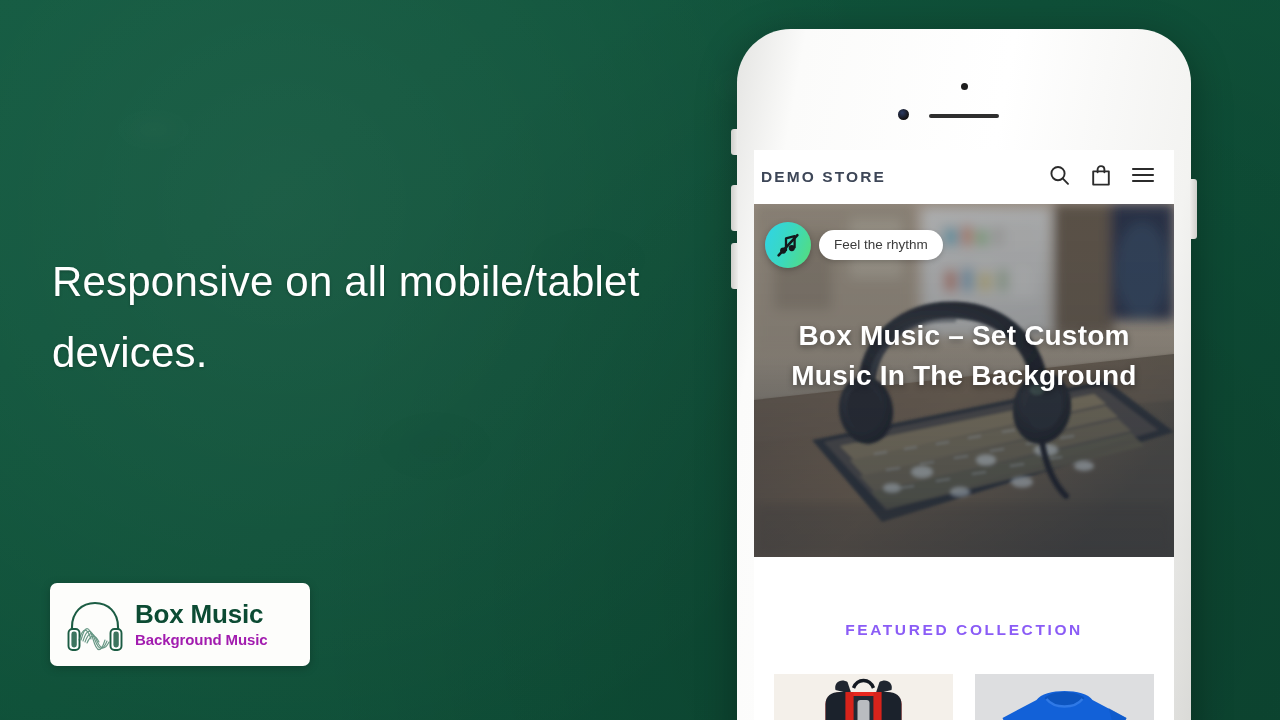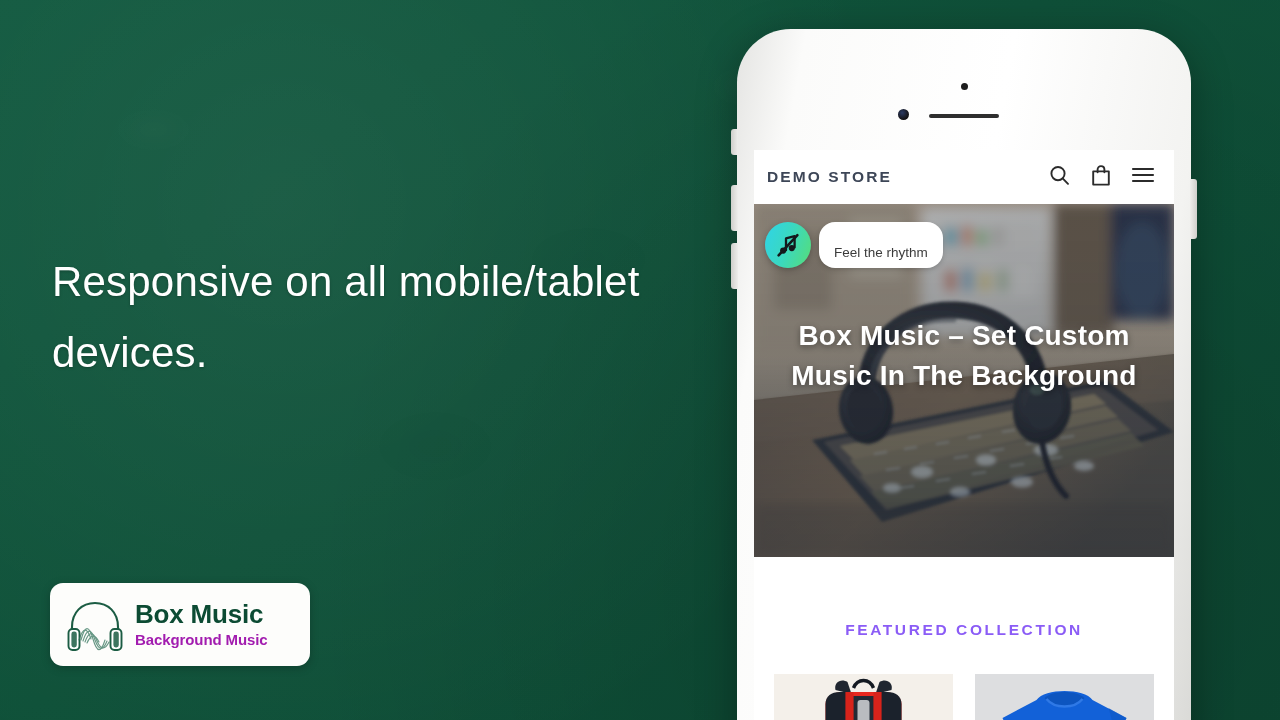"DEMO STORE" #store-header { padding: 0 19px 0 13px -> 0 19px 0 7px }
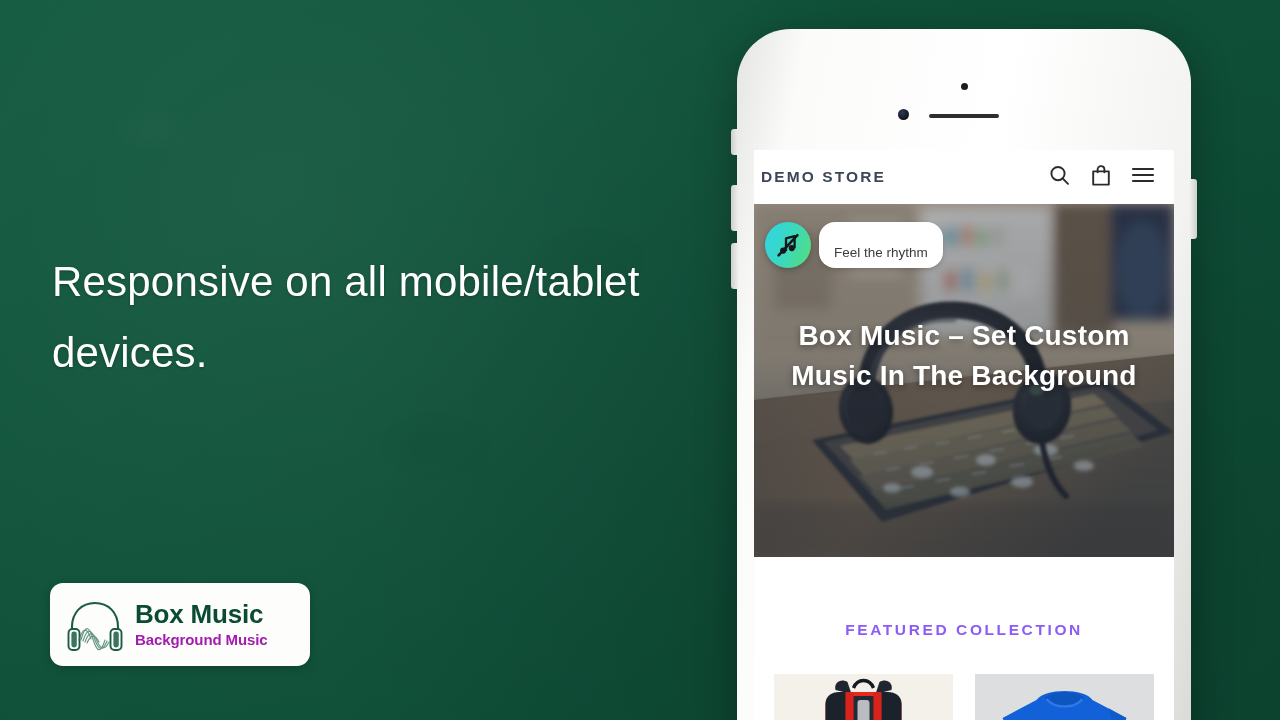"Feel the rhythm" #music-label { padding: 23px 15px 8px -> 7px 15px 8px }
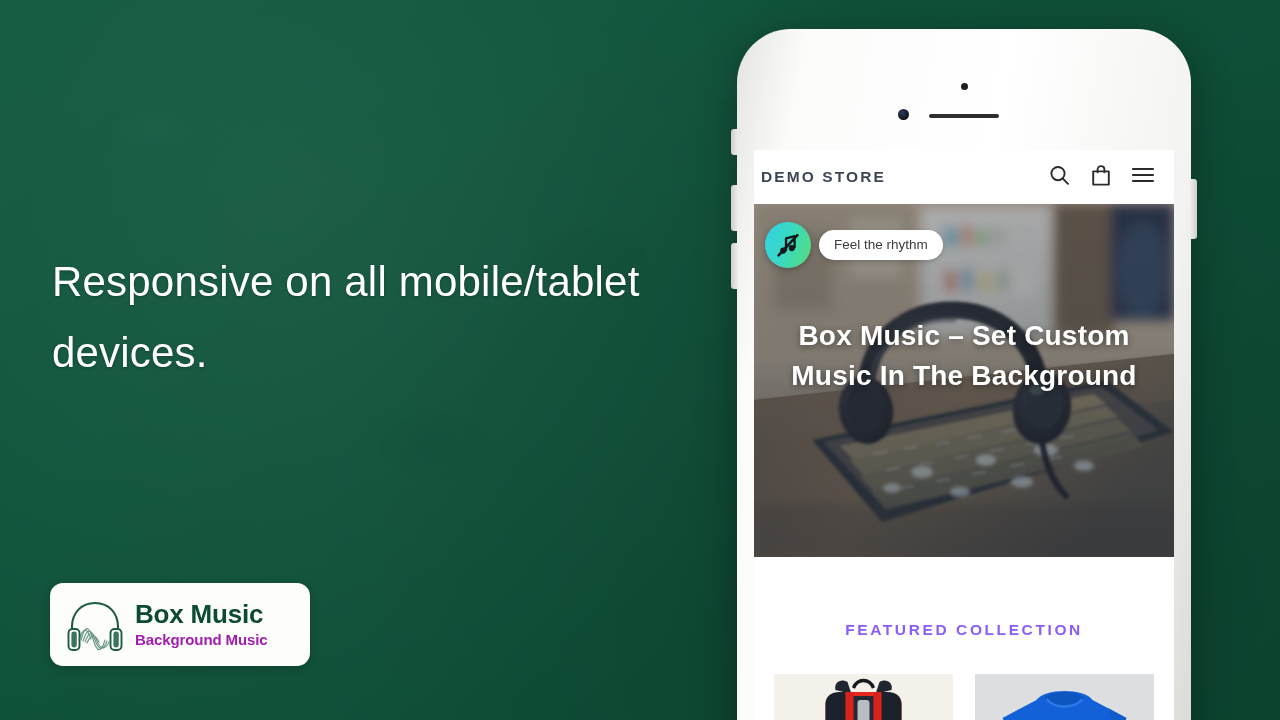"Box Music" #logo-badge { border-radius: 13px -> 7px }
